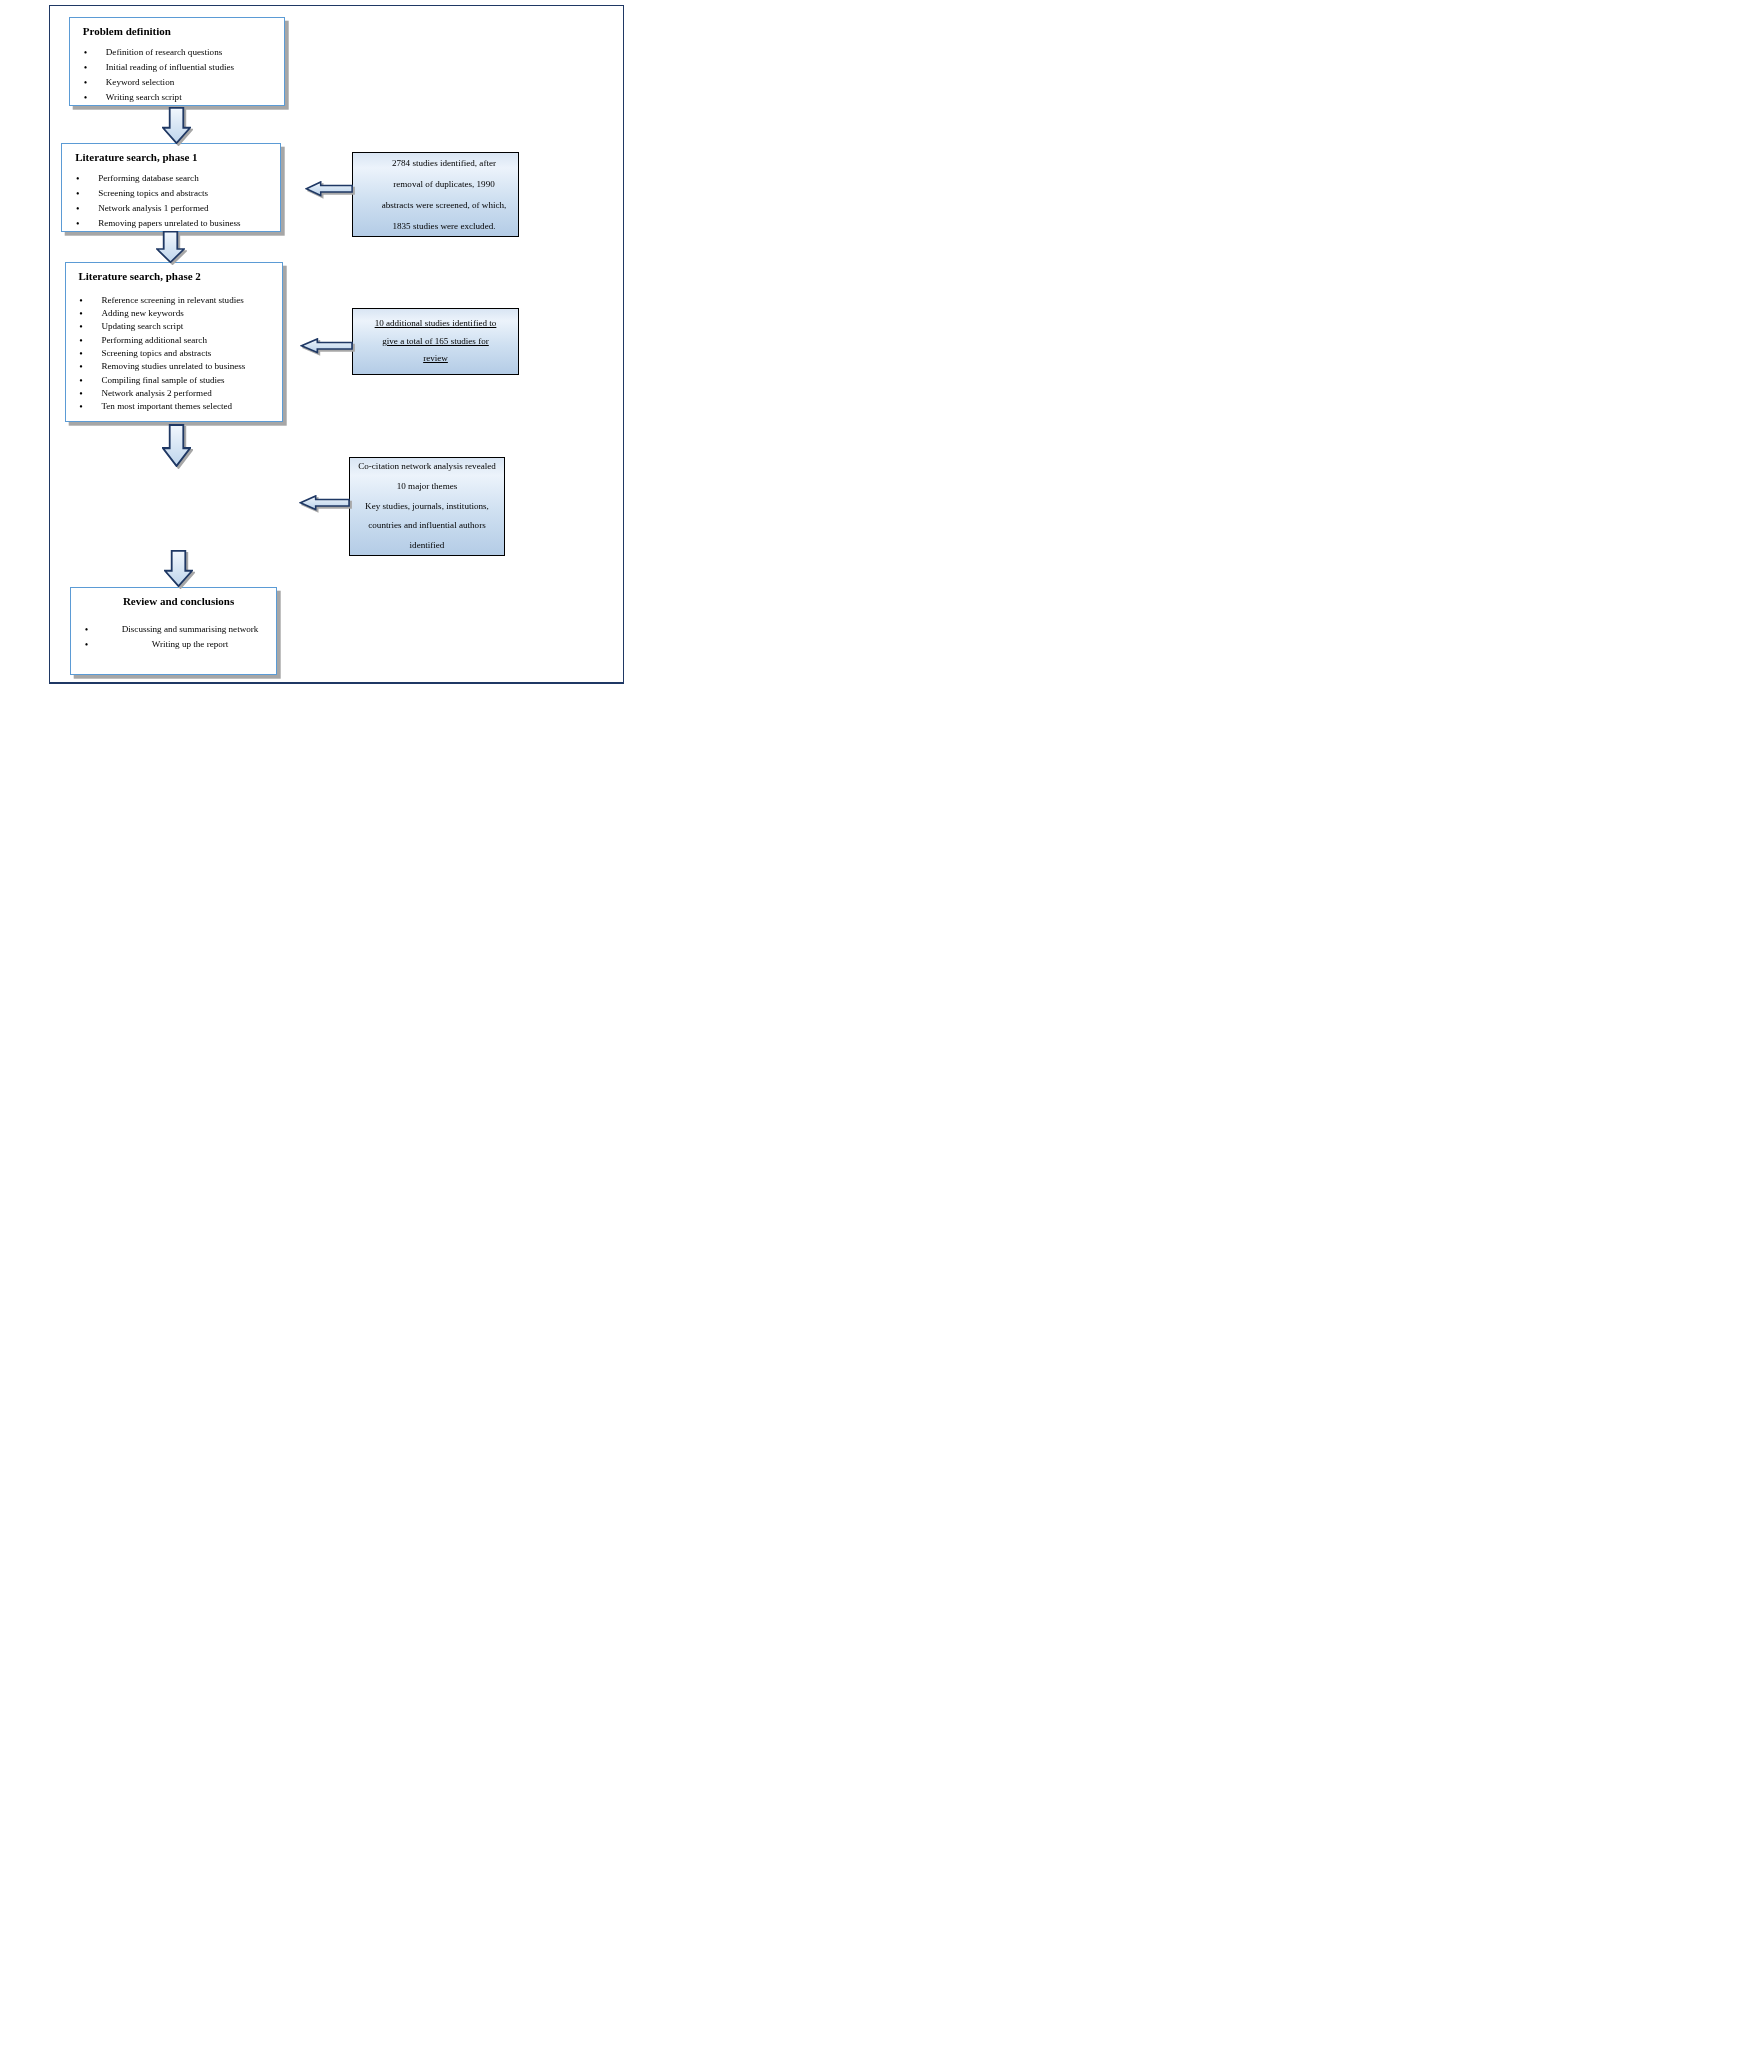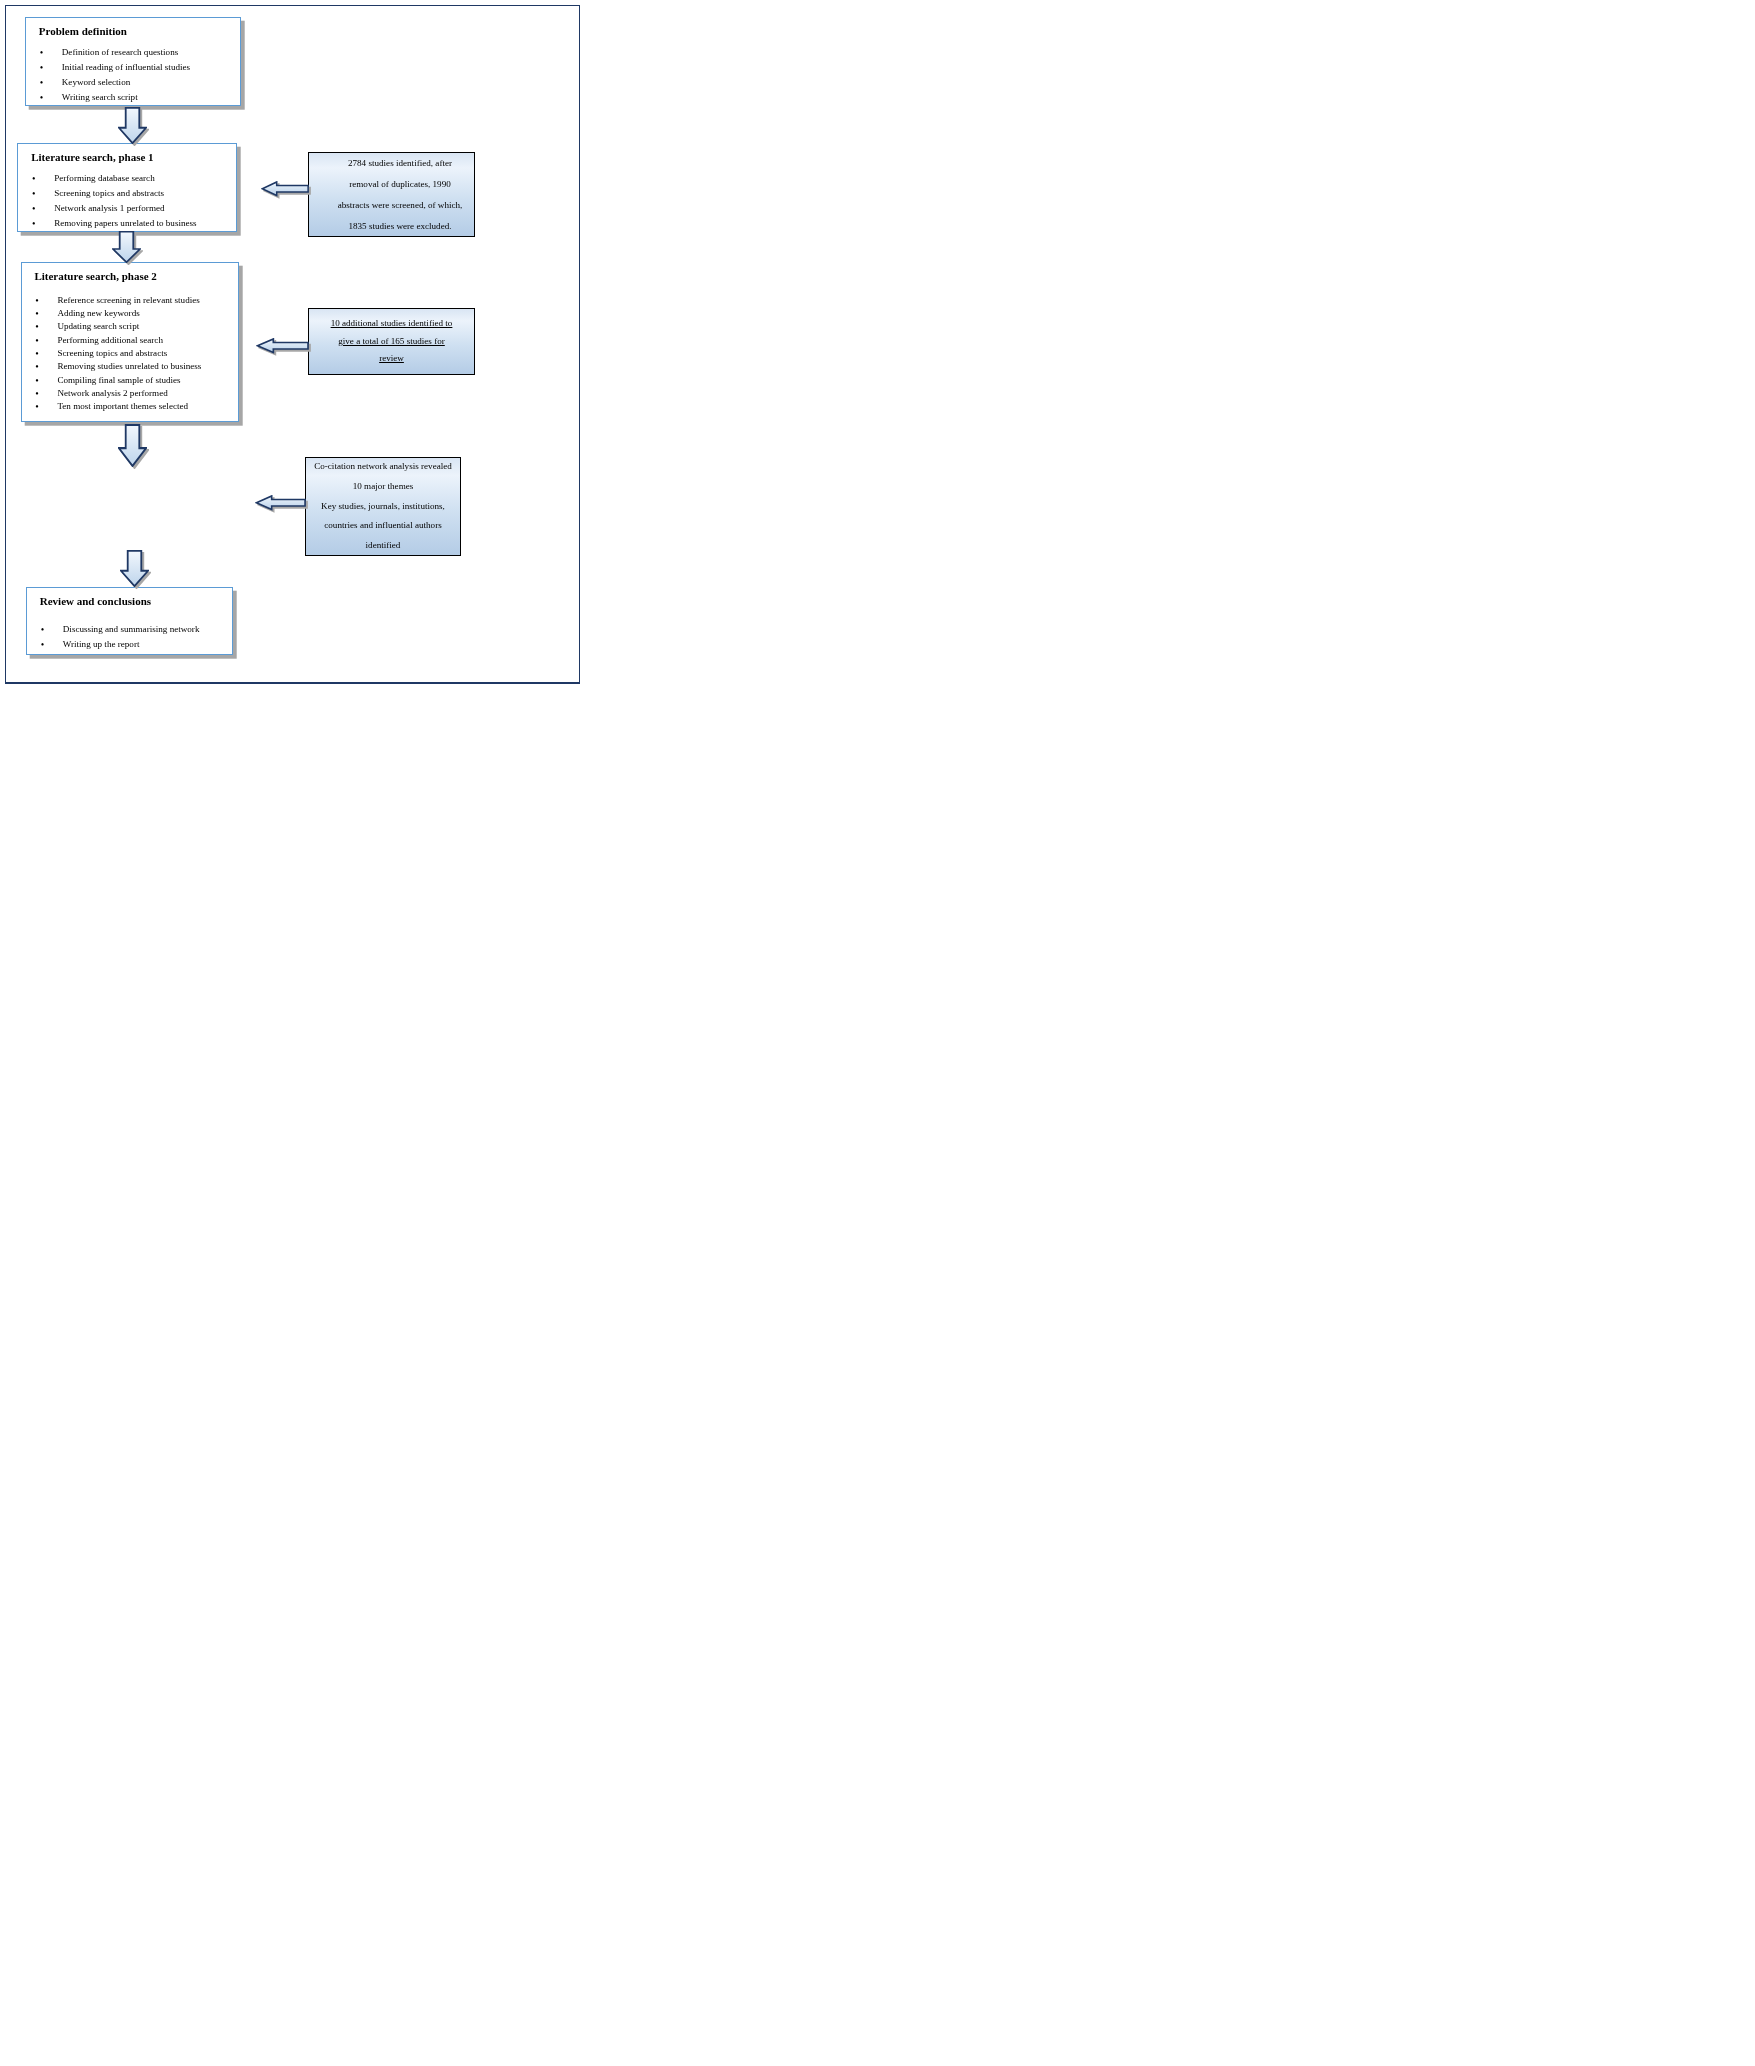"Problem definition" #canvas { margin-left: none -> 44px }
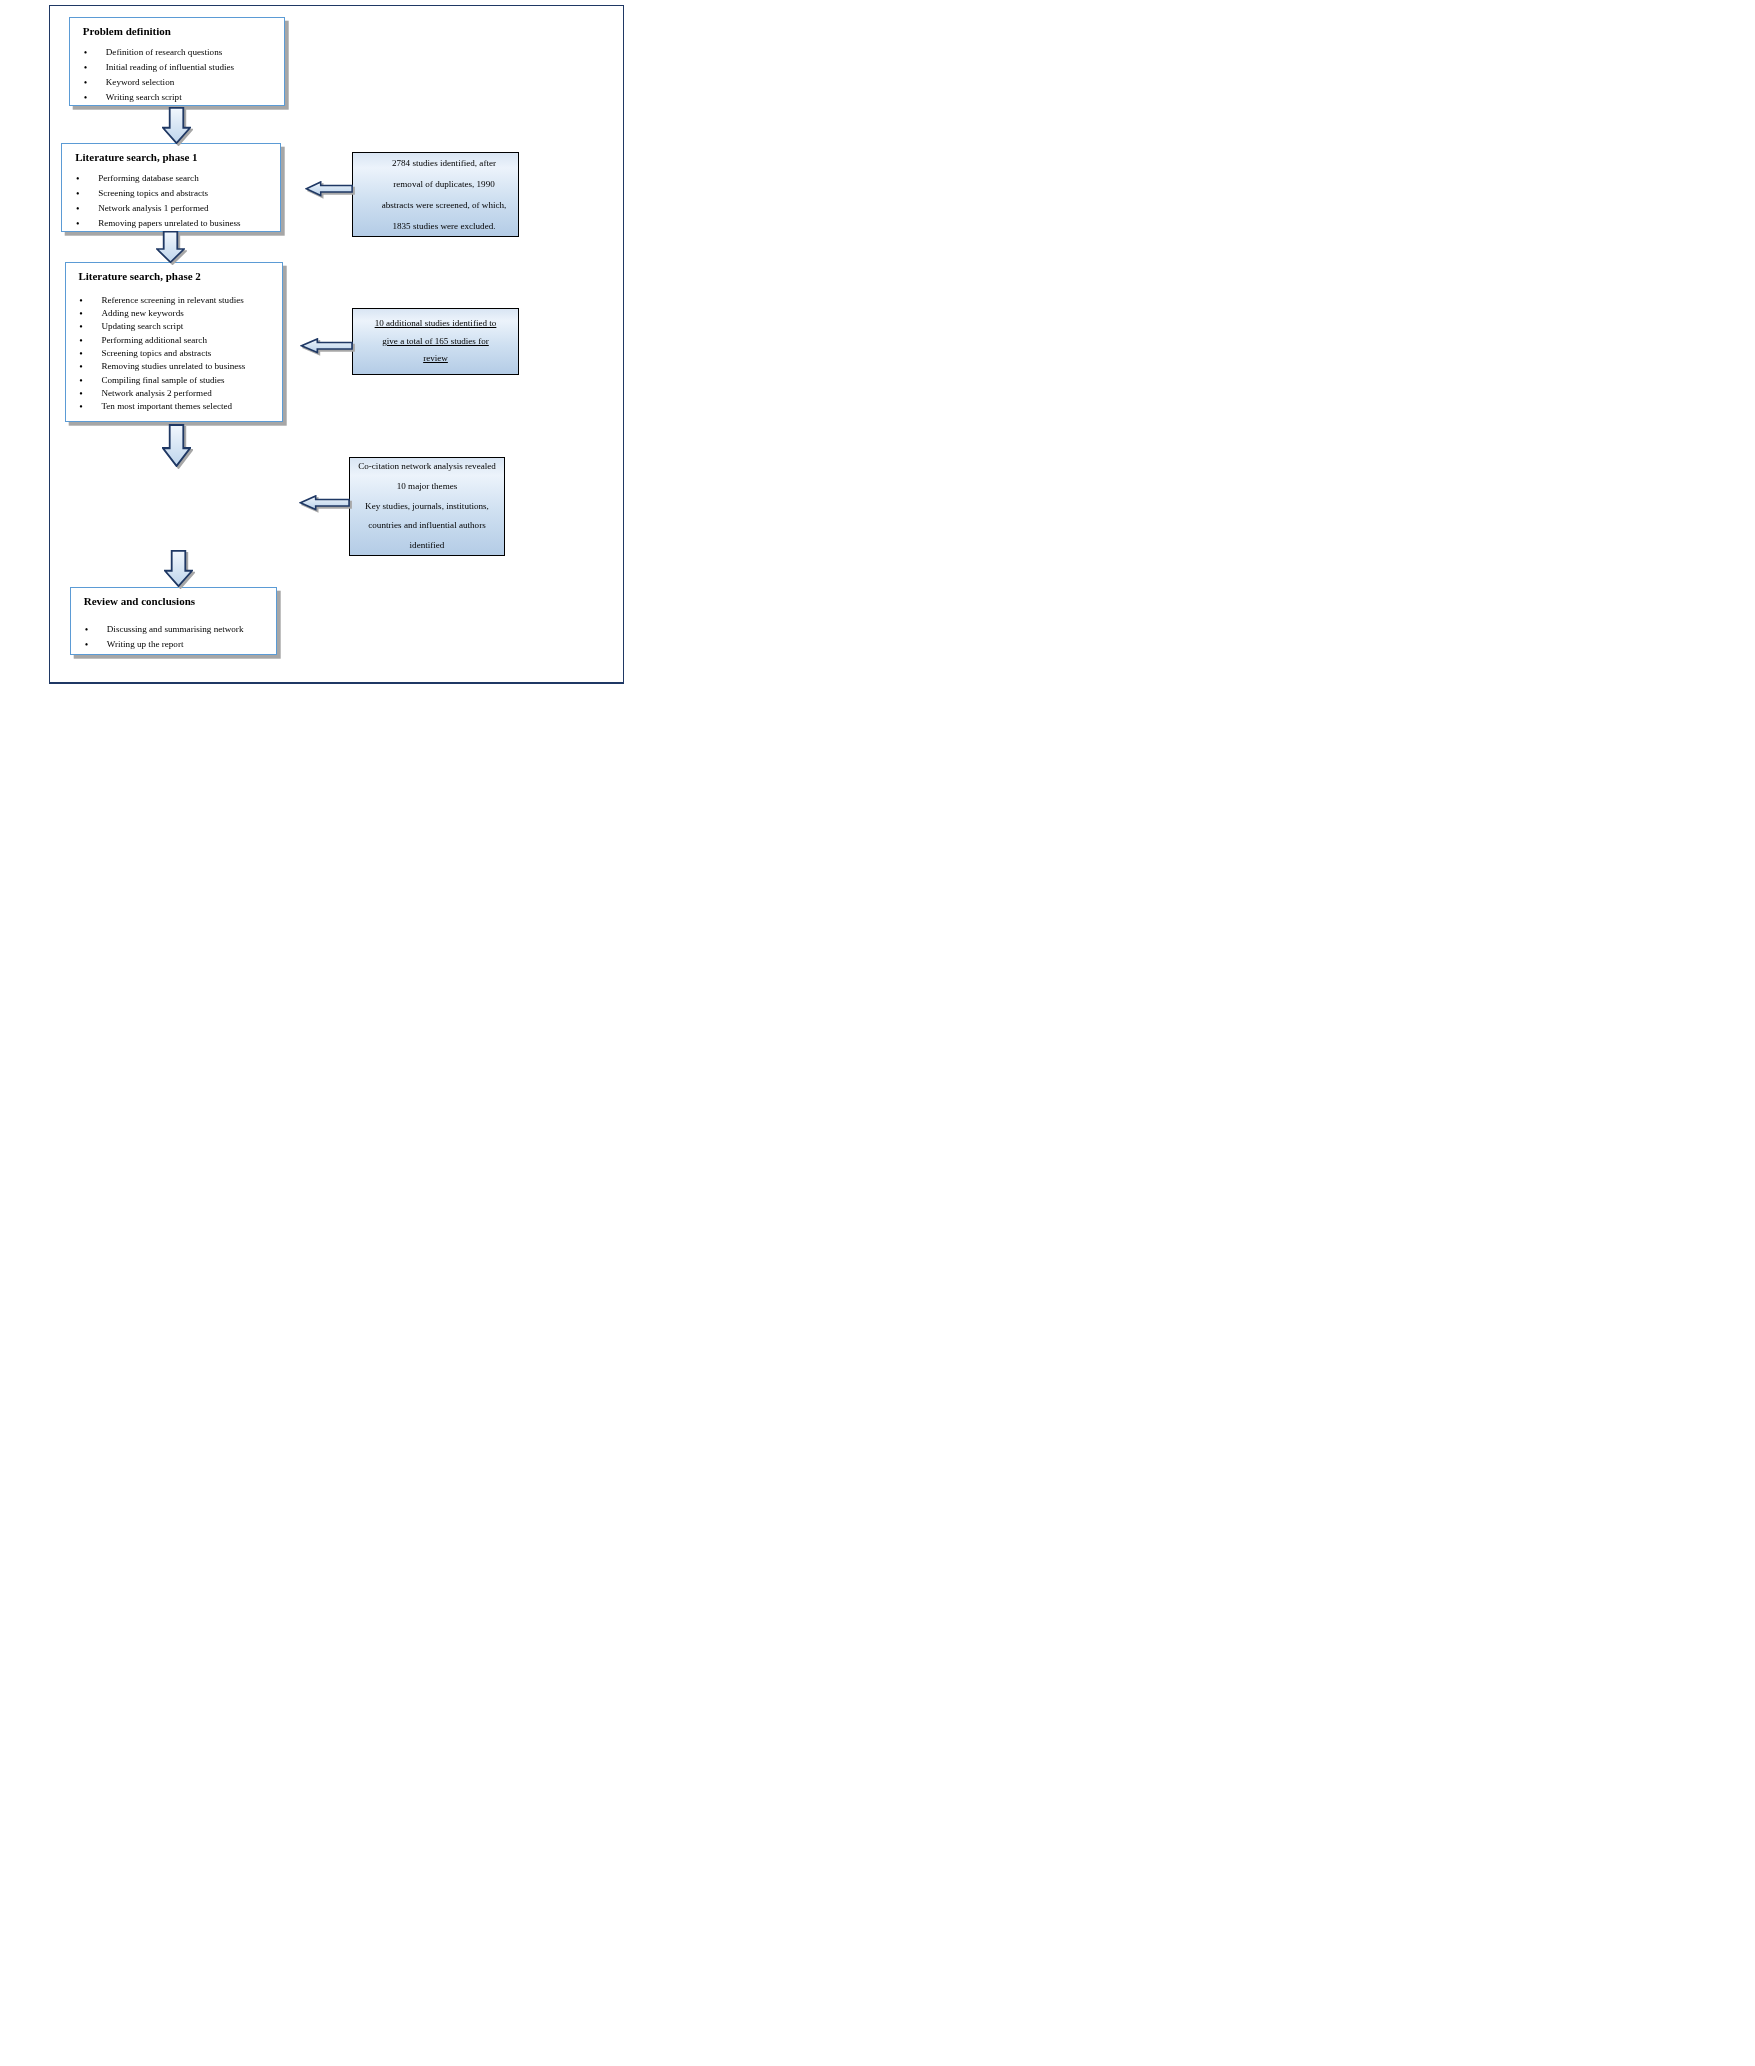"Review and conclusions" div.flow-box { height: 68px -> 88px; text-align: none -> center }
